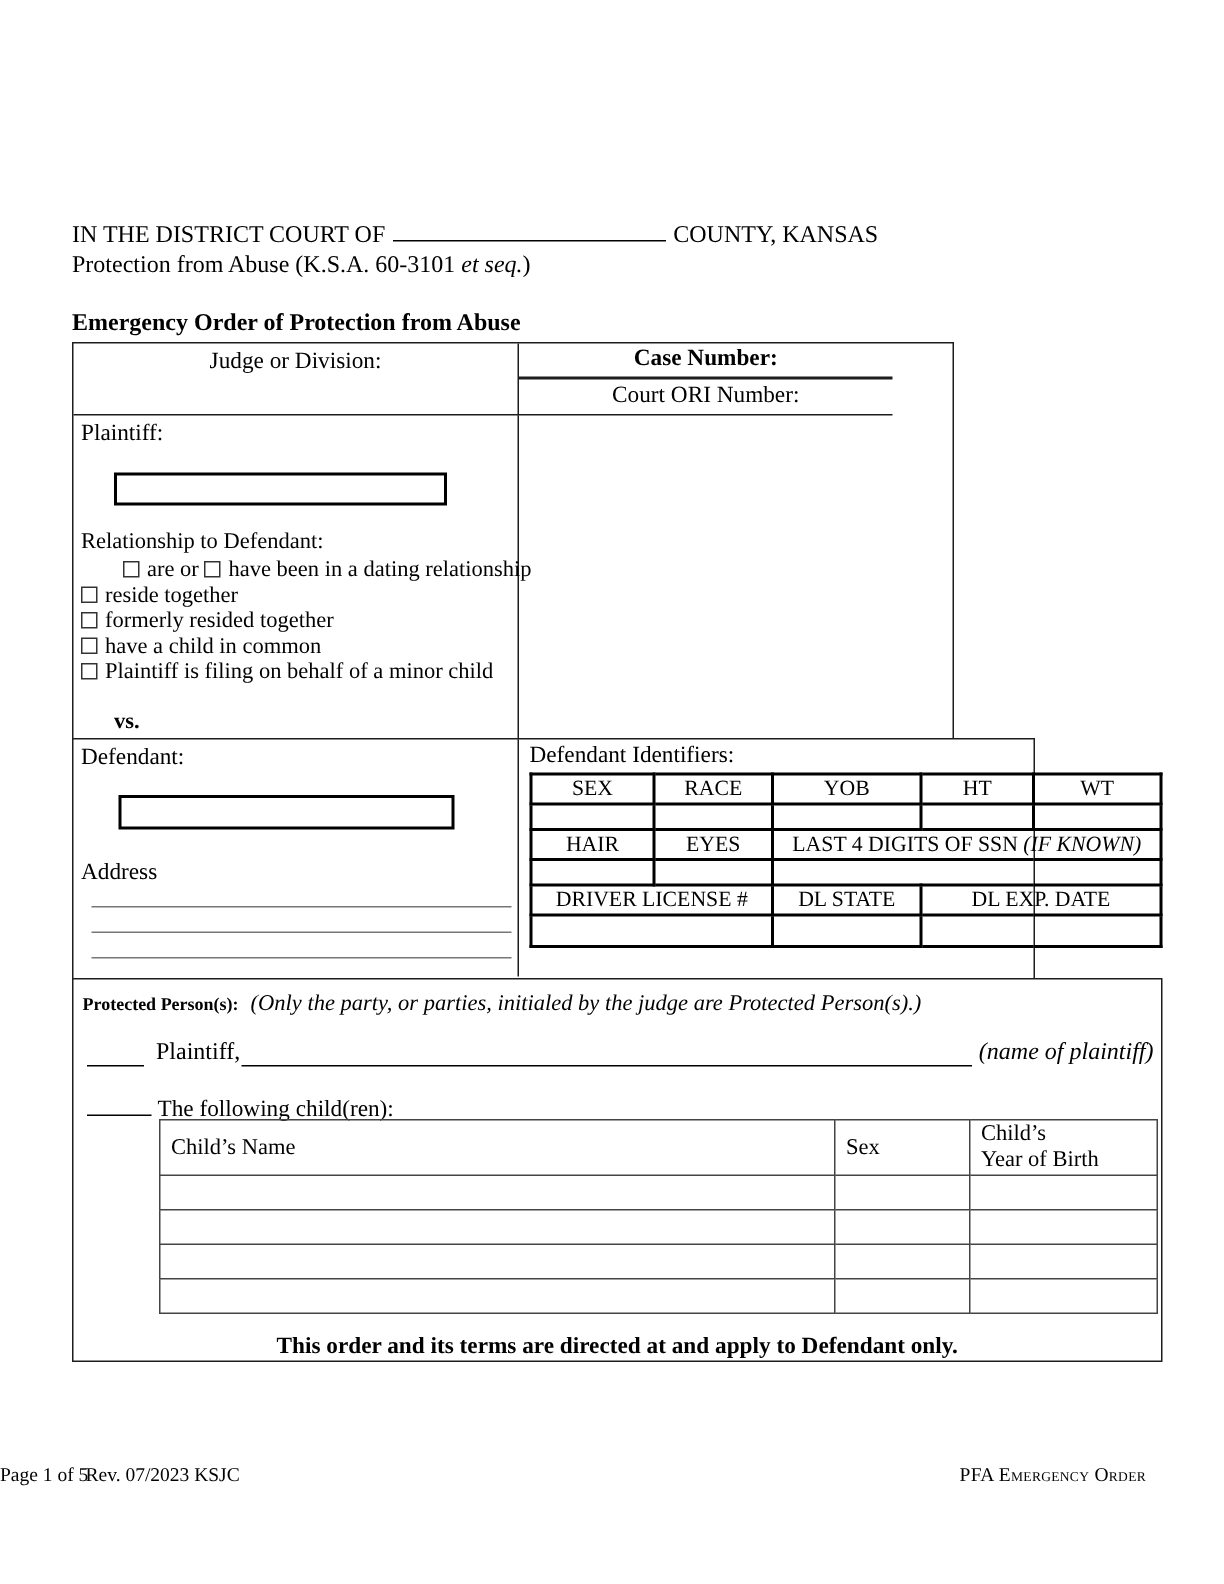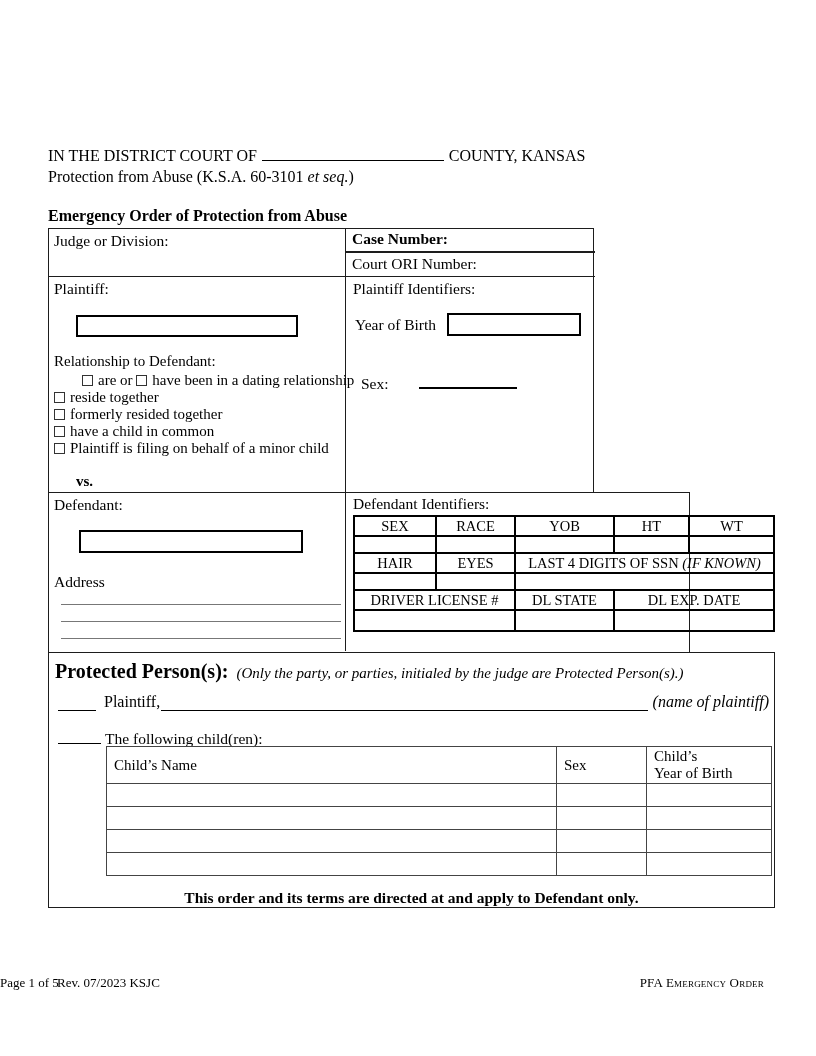"Judge or Division:" #top-table { text-align: none -> center; width: 546px -> 588px }
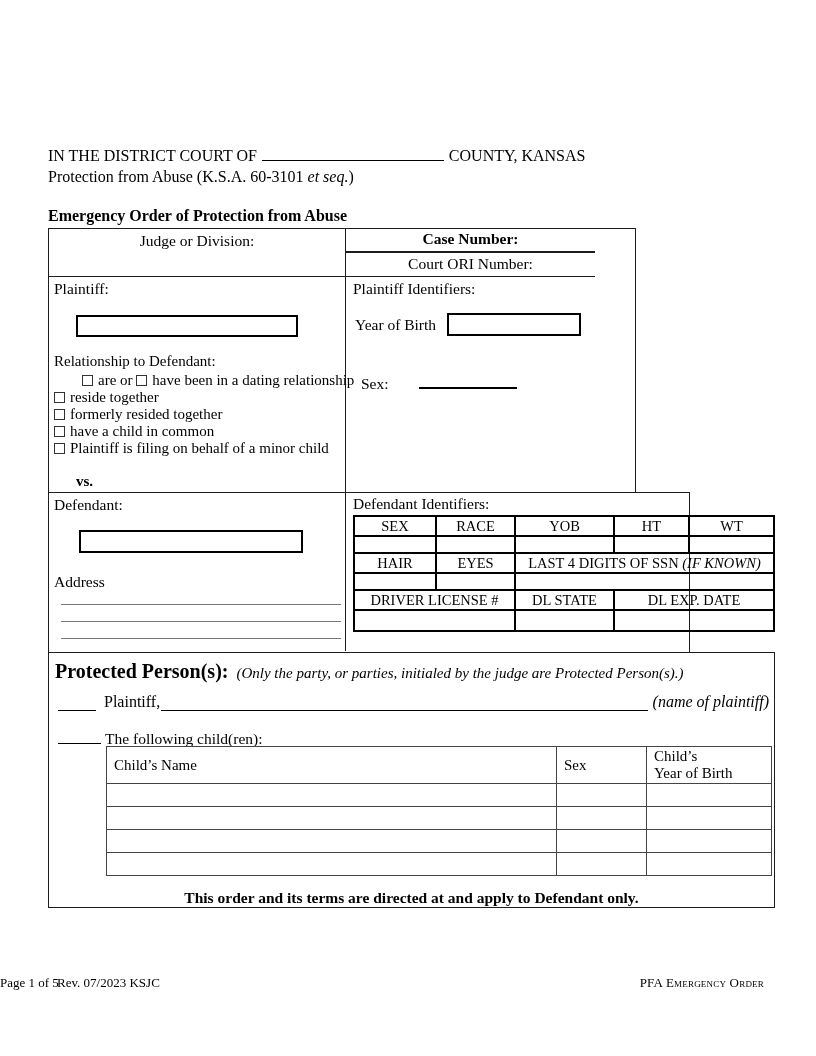"Plaintiff Identifiers:" div.abs { html: <div> <div>Plaintiff Identifiers:</div> <div>Year of Birth</div> <div></div> <div>Sex:</div> <div></div> </div> -> none }
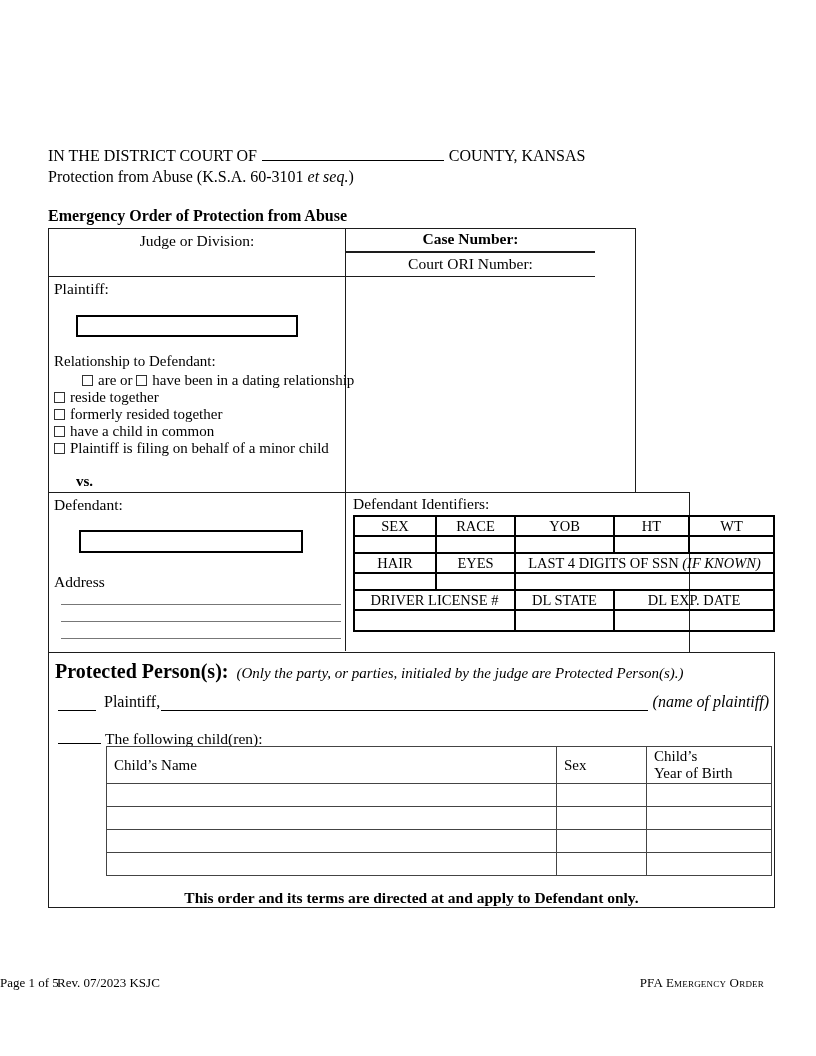"Protected Person(s):" .pp-title b { font-size: 20px -> 12px }
